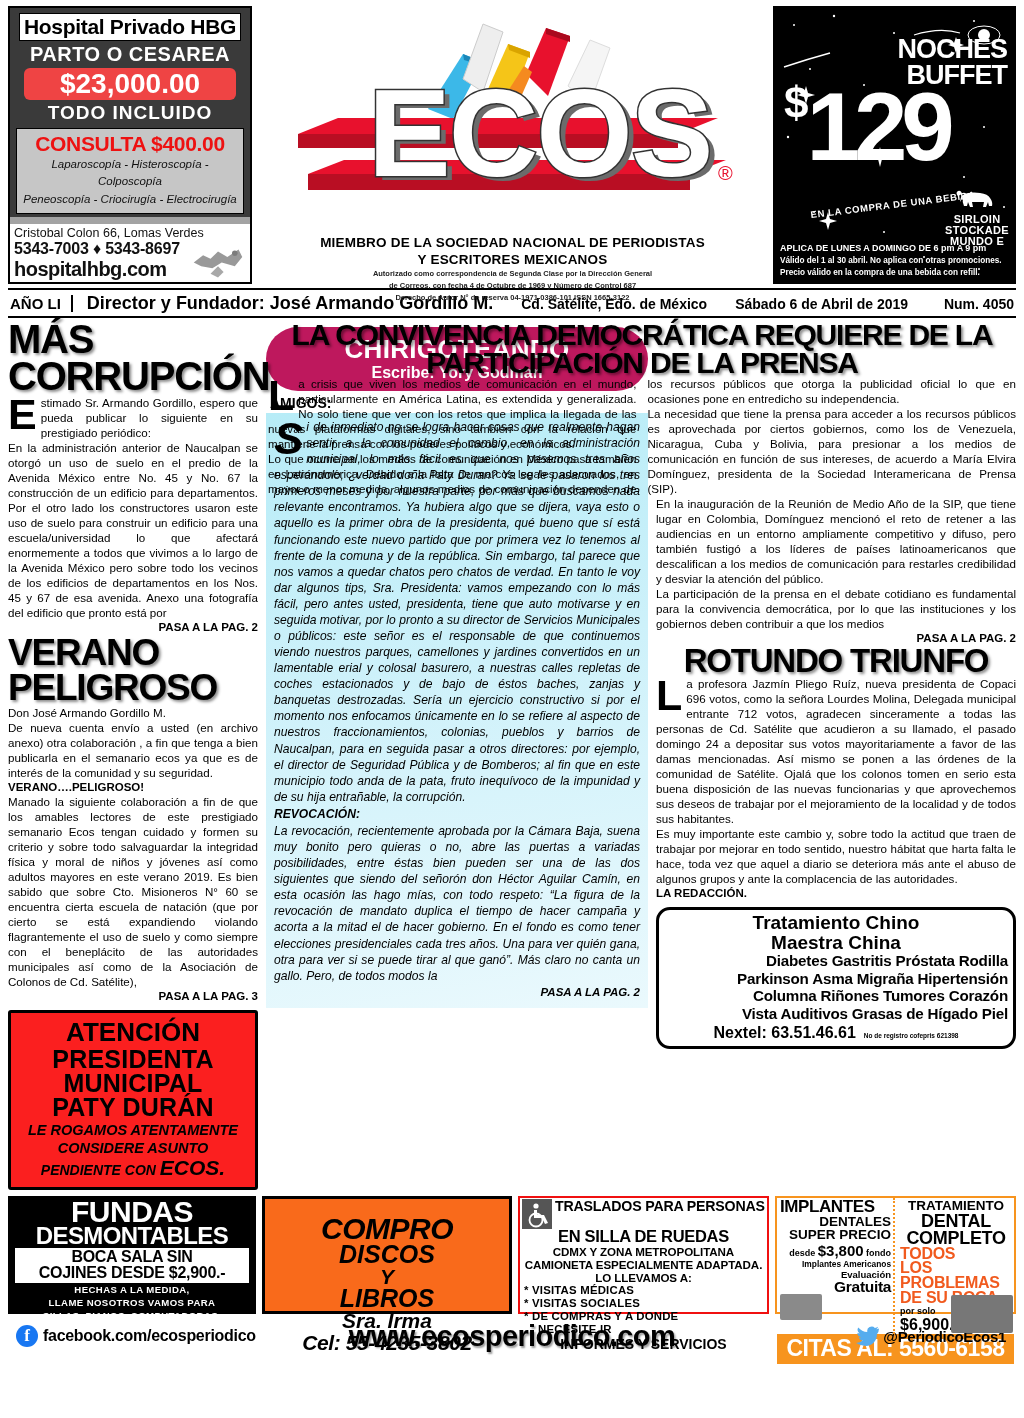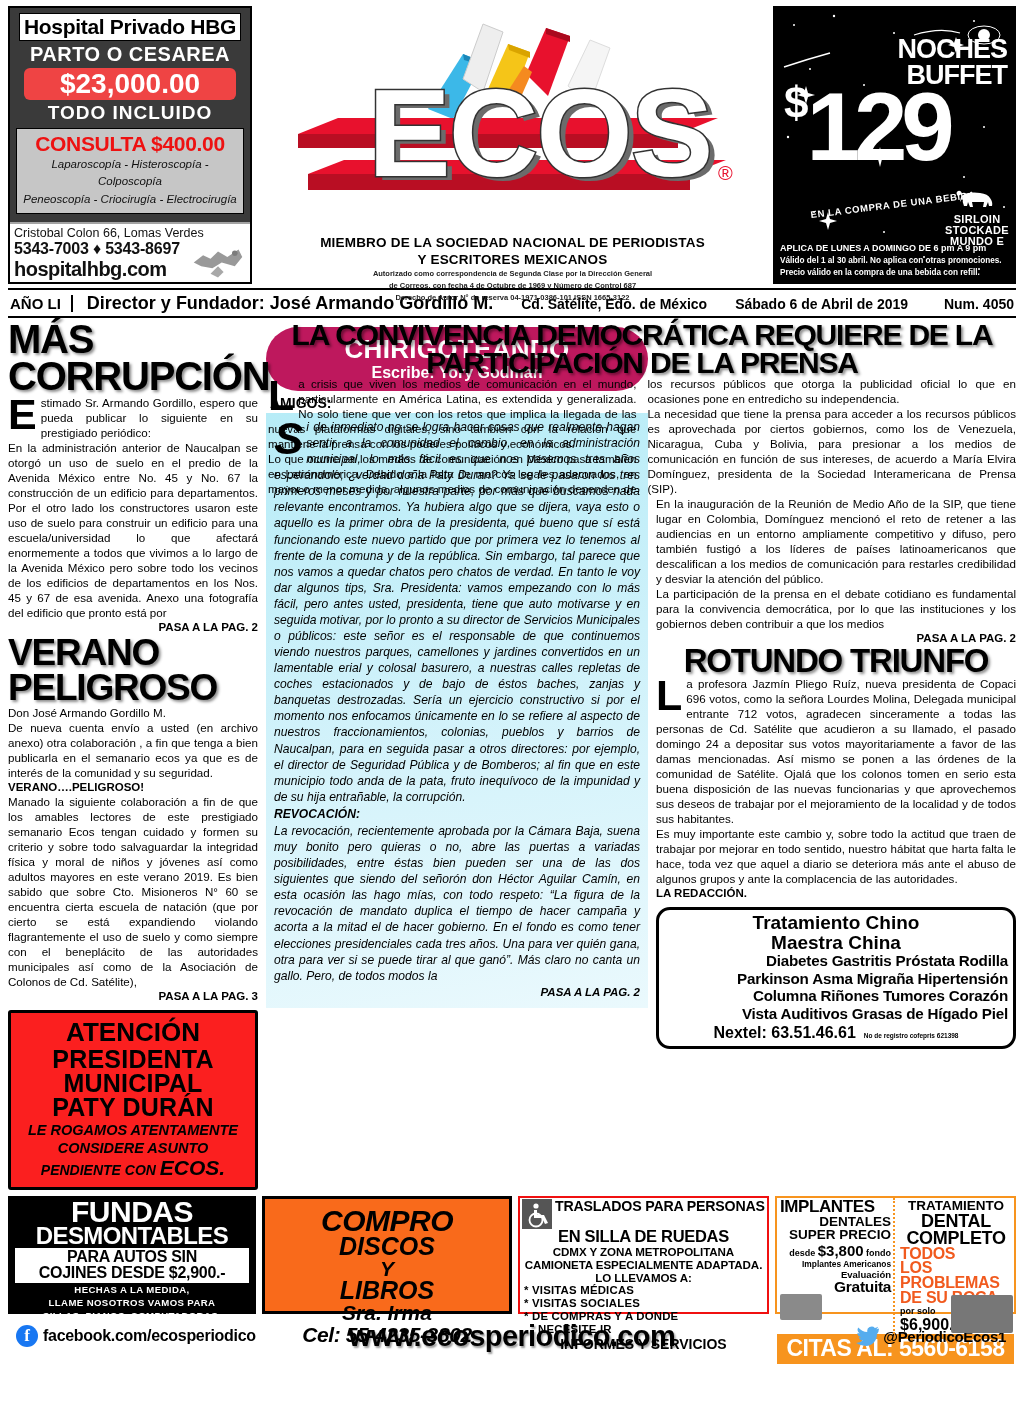"Cristobal Colon 66, Lomas Verdes" .hbg-foot { border-top: 2px solid #a3a3a3 -> 7px solid #a3a3a3 }
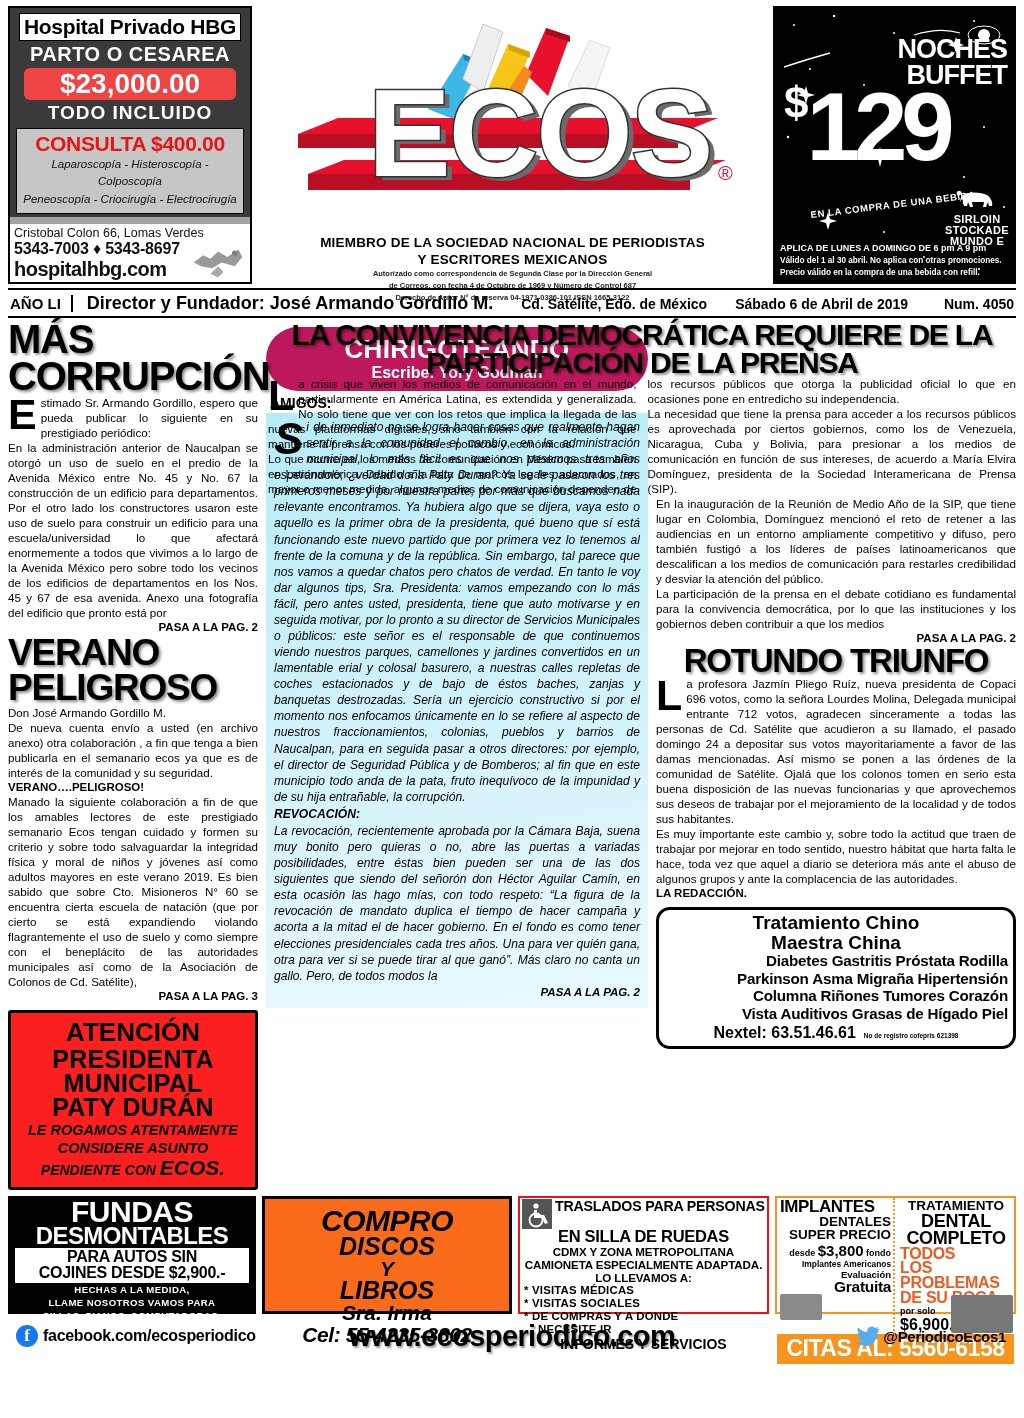"COMPRO" .ad-compro { padding: 8px 2px 2px -> 16px 2px 2px }
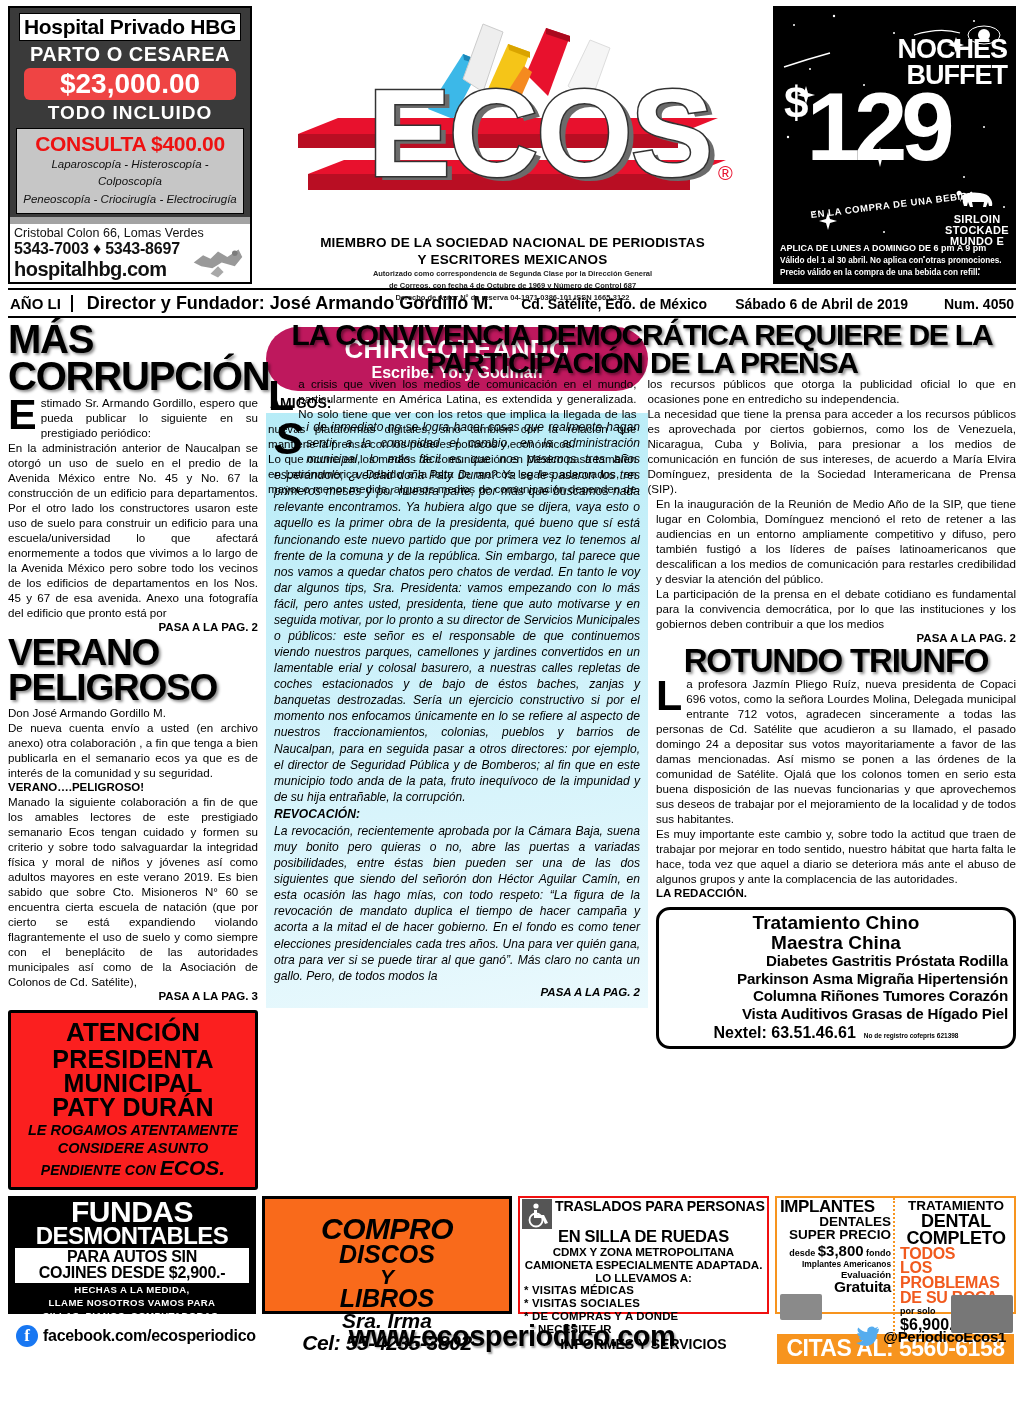"PARA AUTOS SIN" div { text: PARA AUTOS -> BOCA SALA }
